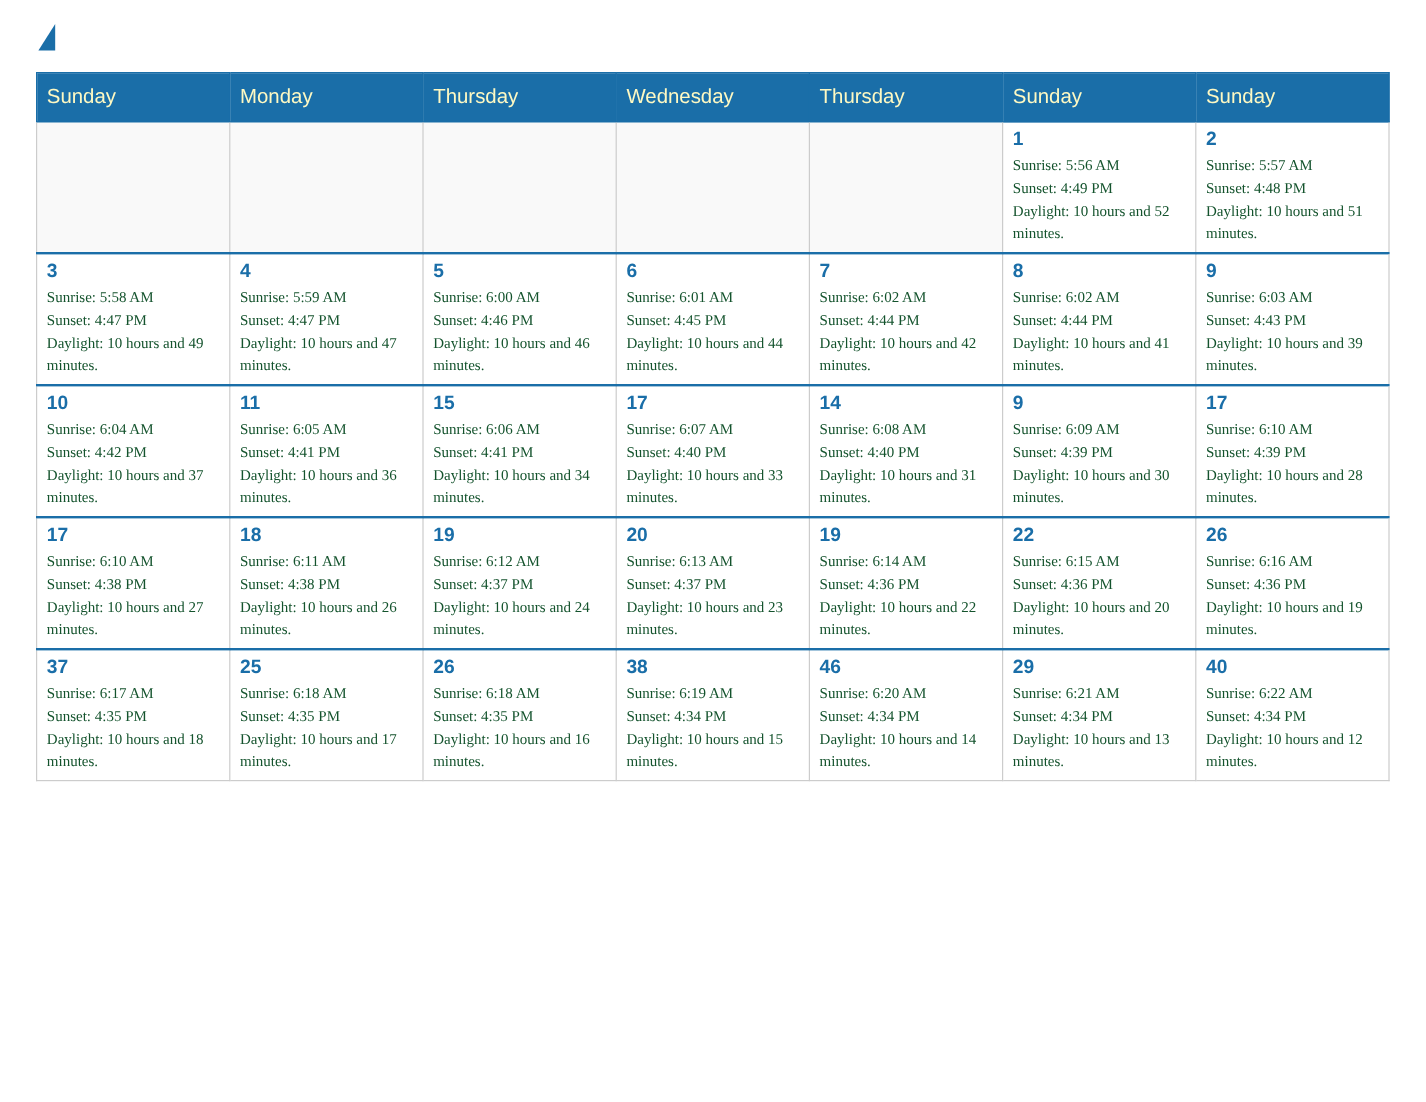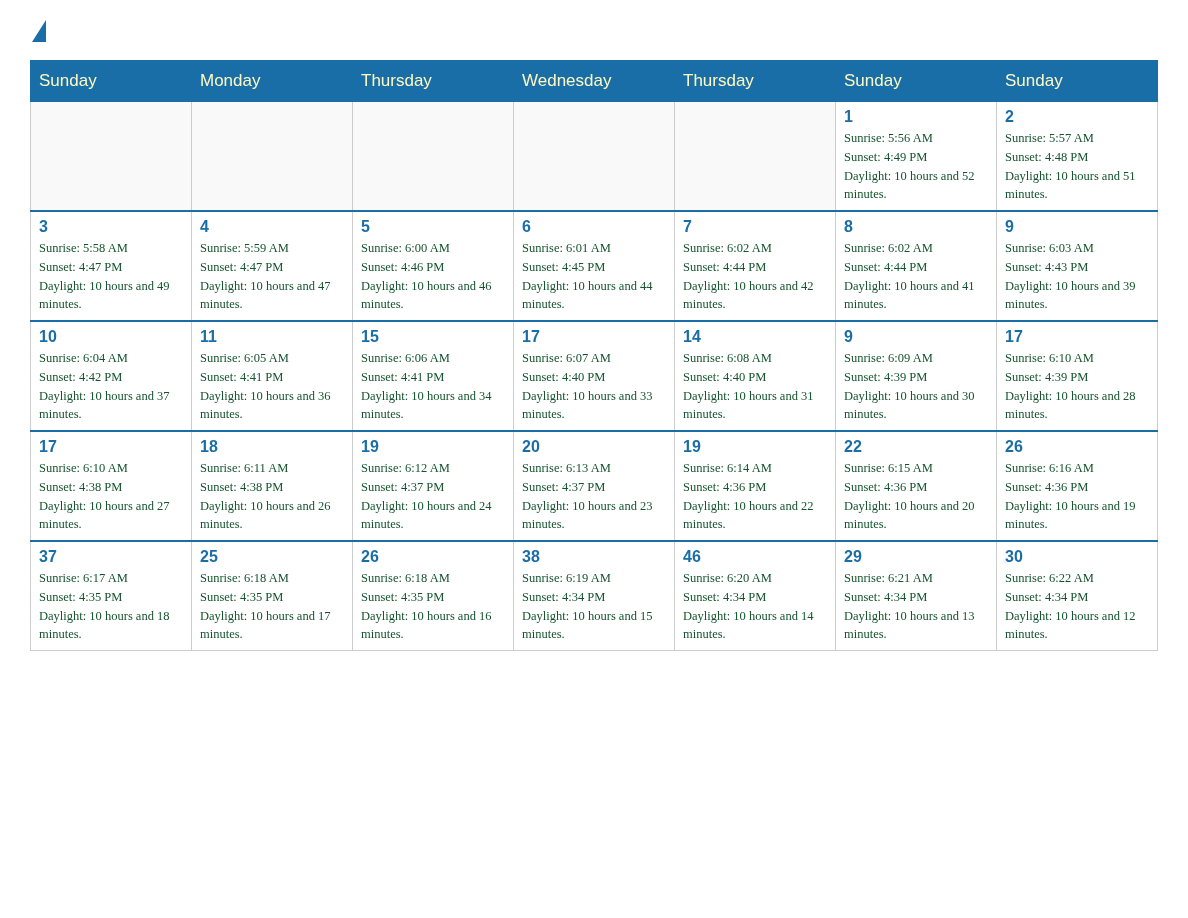"30" span.day-number { text: 30 -> 40 }
